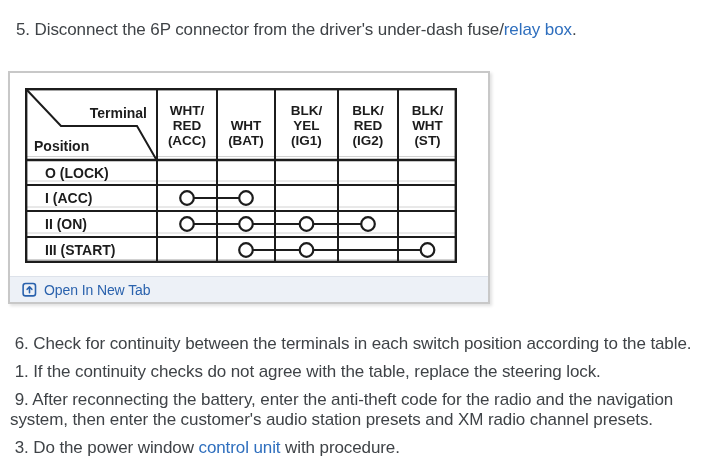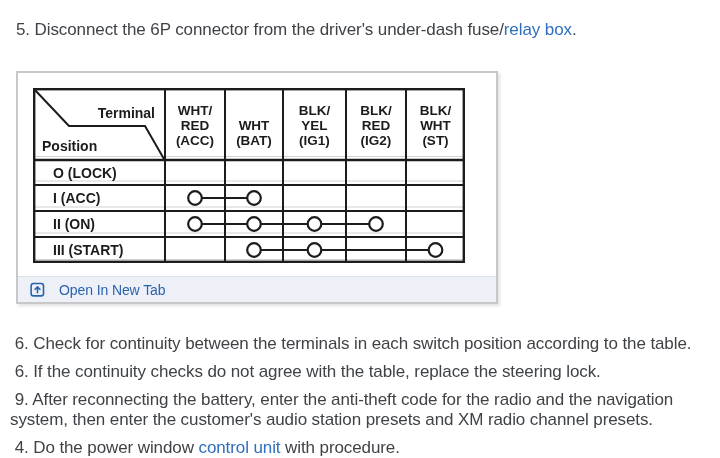"Terminal" .panel { left: 16px -> 8px }
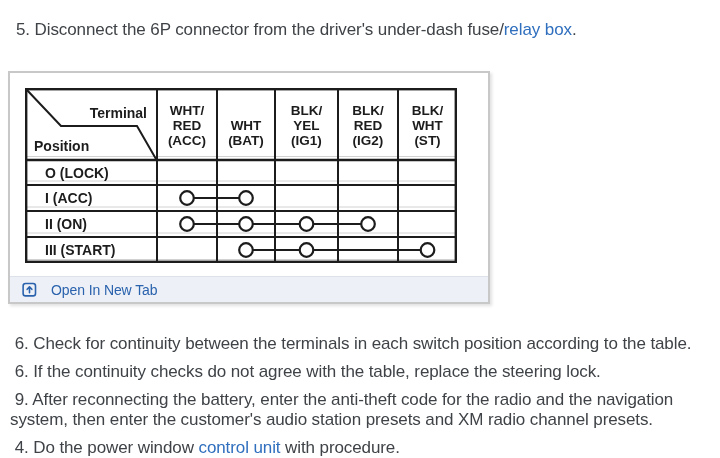"Open In New Tab" .bar-link { gap: 14px -> 7px }
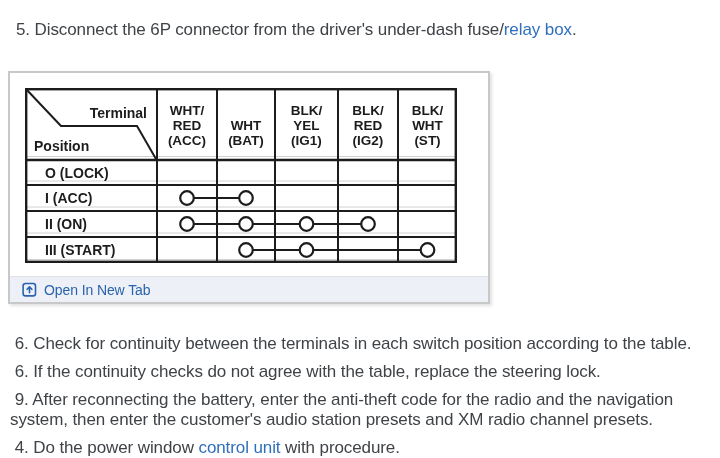"6. If the continuity checks" p.step { text: 6 -> 1 }
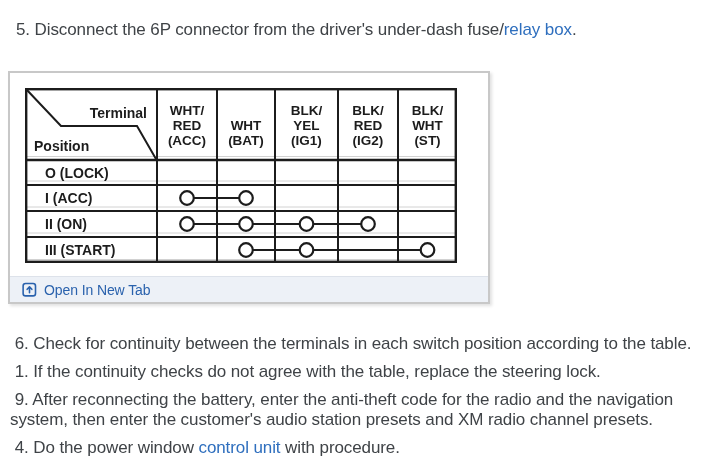"4. Do the power window" span { text: 4 -> 3 }
